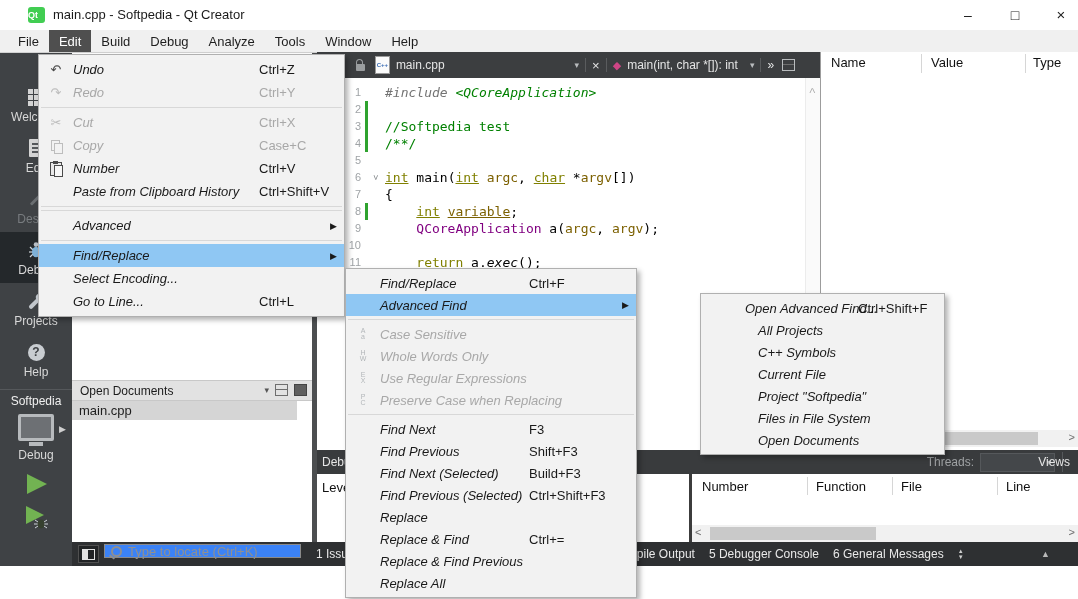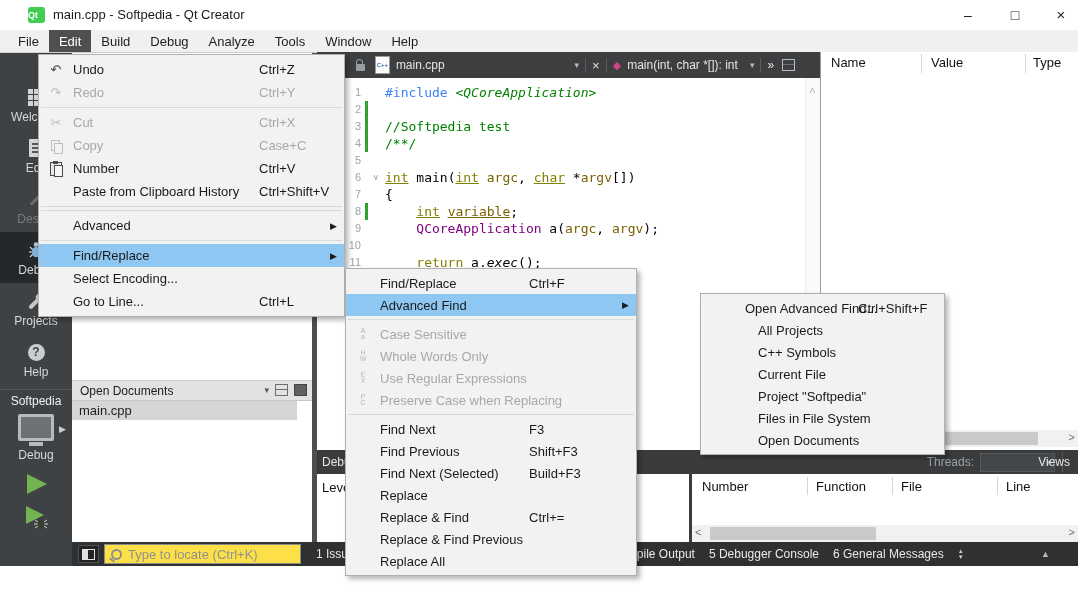"Undo" .mi .lbl { font-style: none -> italic }
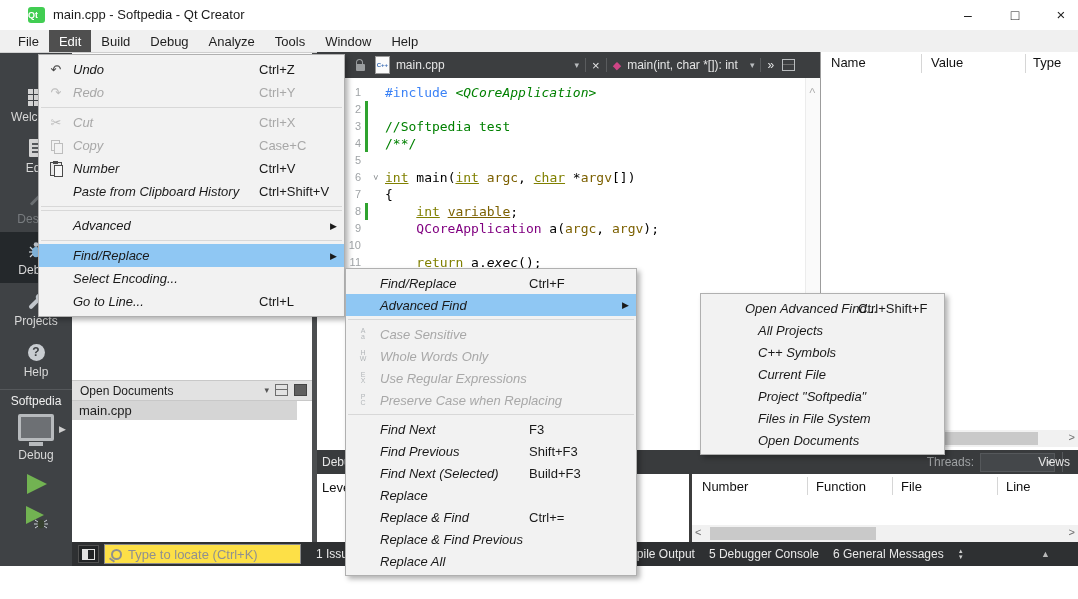"#include" .tok-pp { color: #3b82f6 -> #737373; font-style: none -> italic }
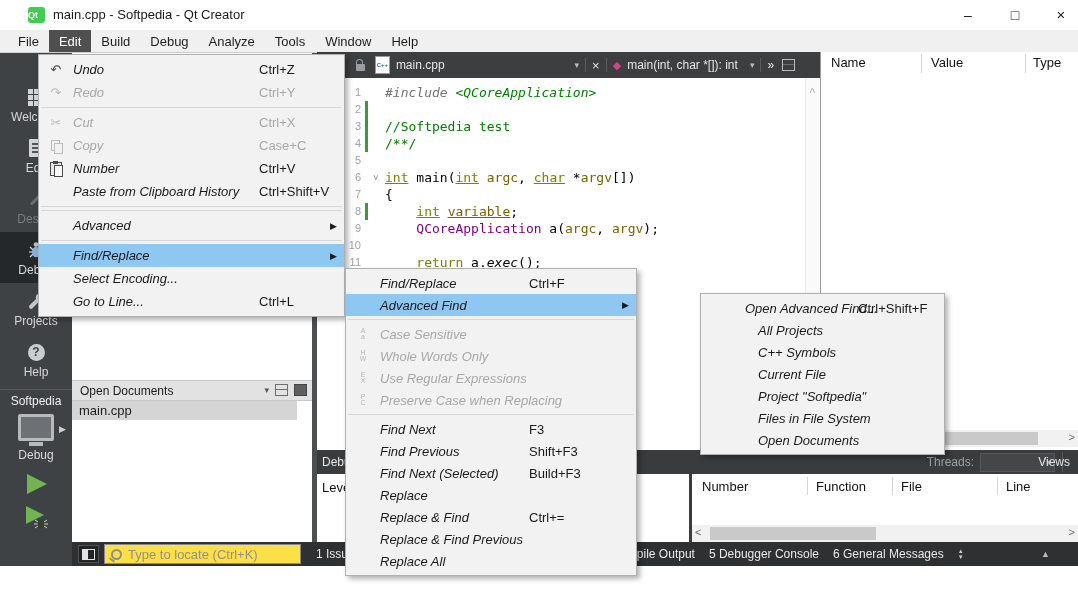"Find Previous (Selected)" div.mi { html: none -> <div> <div></div> <div>Find Previous (Selected)</div> <div>Ctrl+Shift+F3</div> </div> }
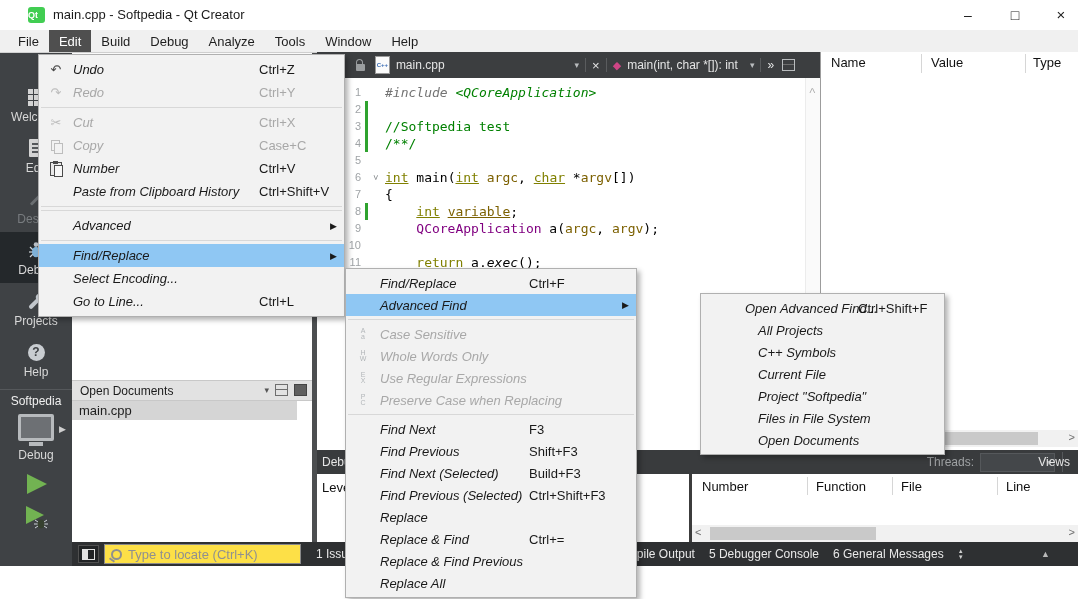"Type to locate (Ctrl+K)" .locator { background: #fde047 -> #3b82f6; height: 20px -> 14px }
